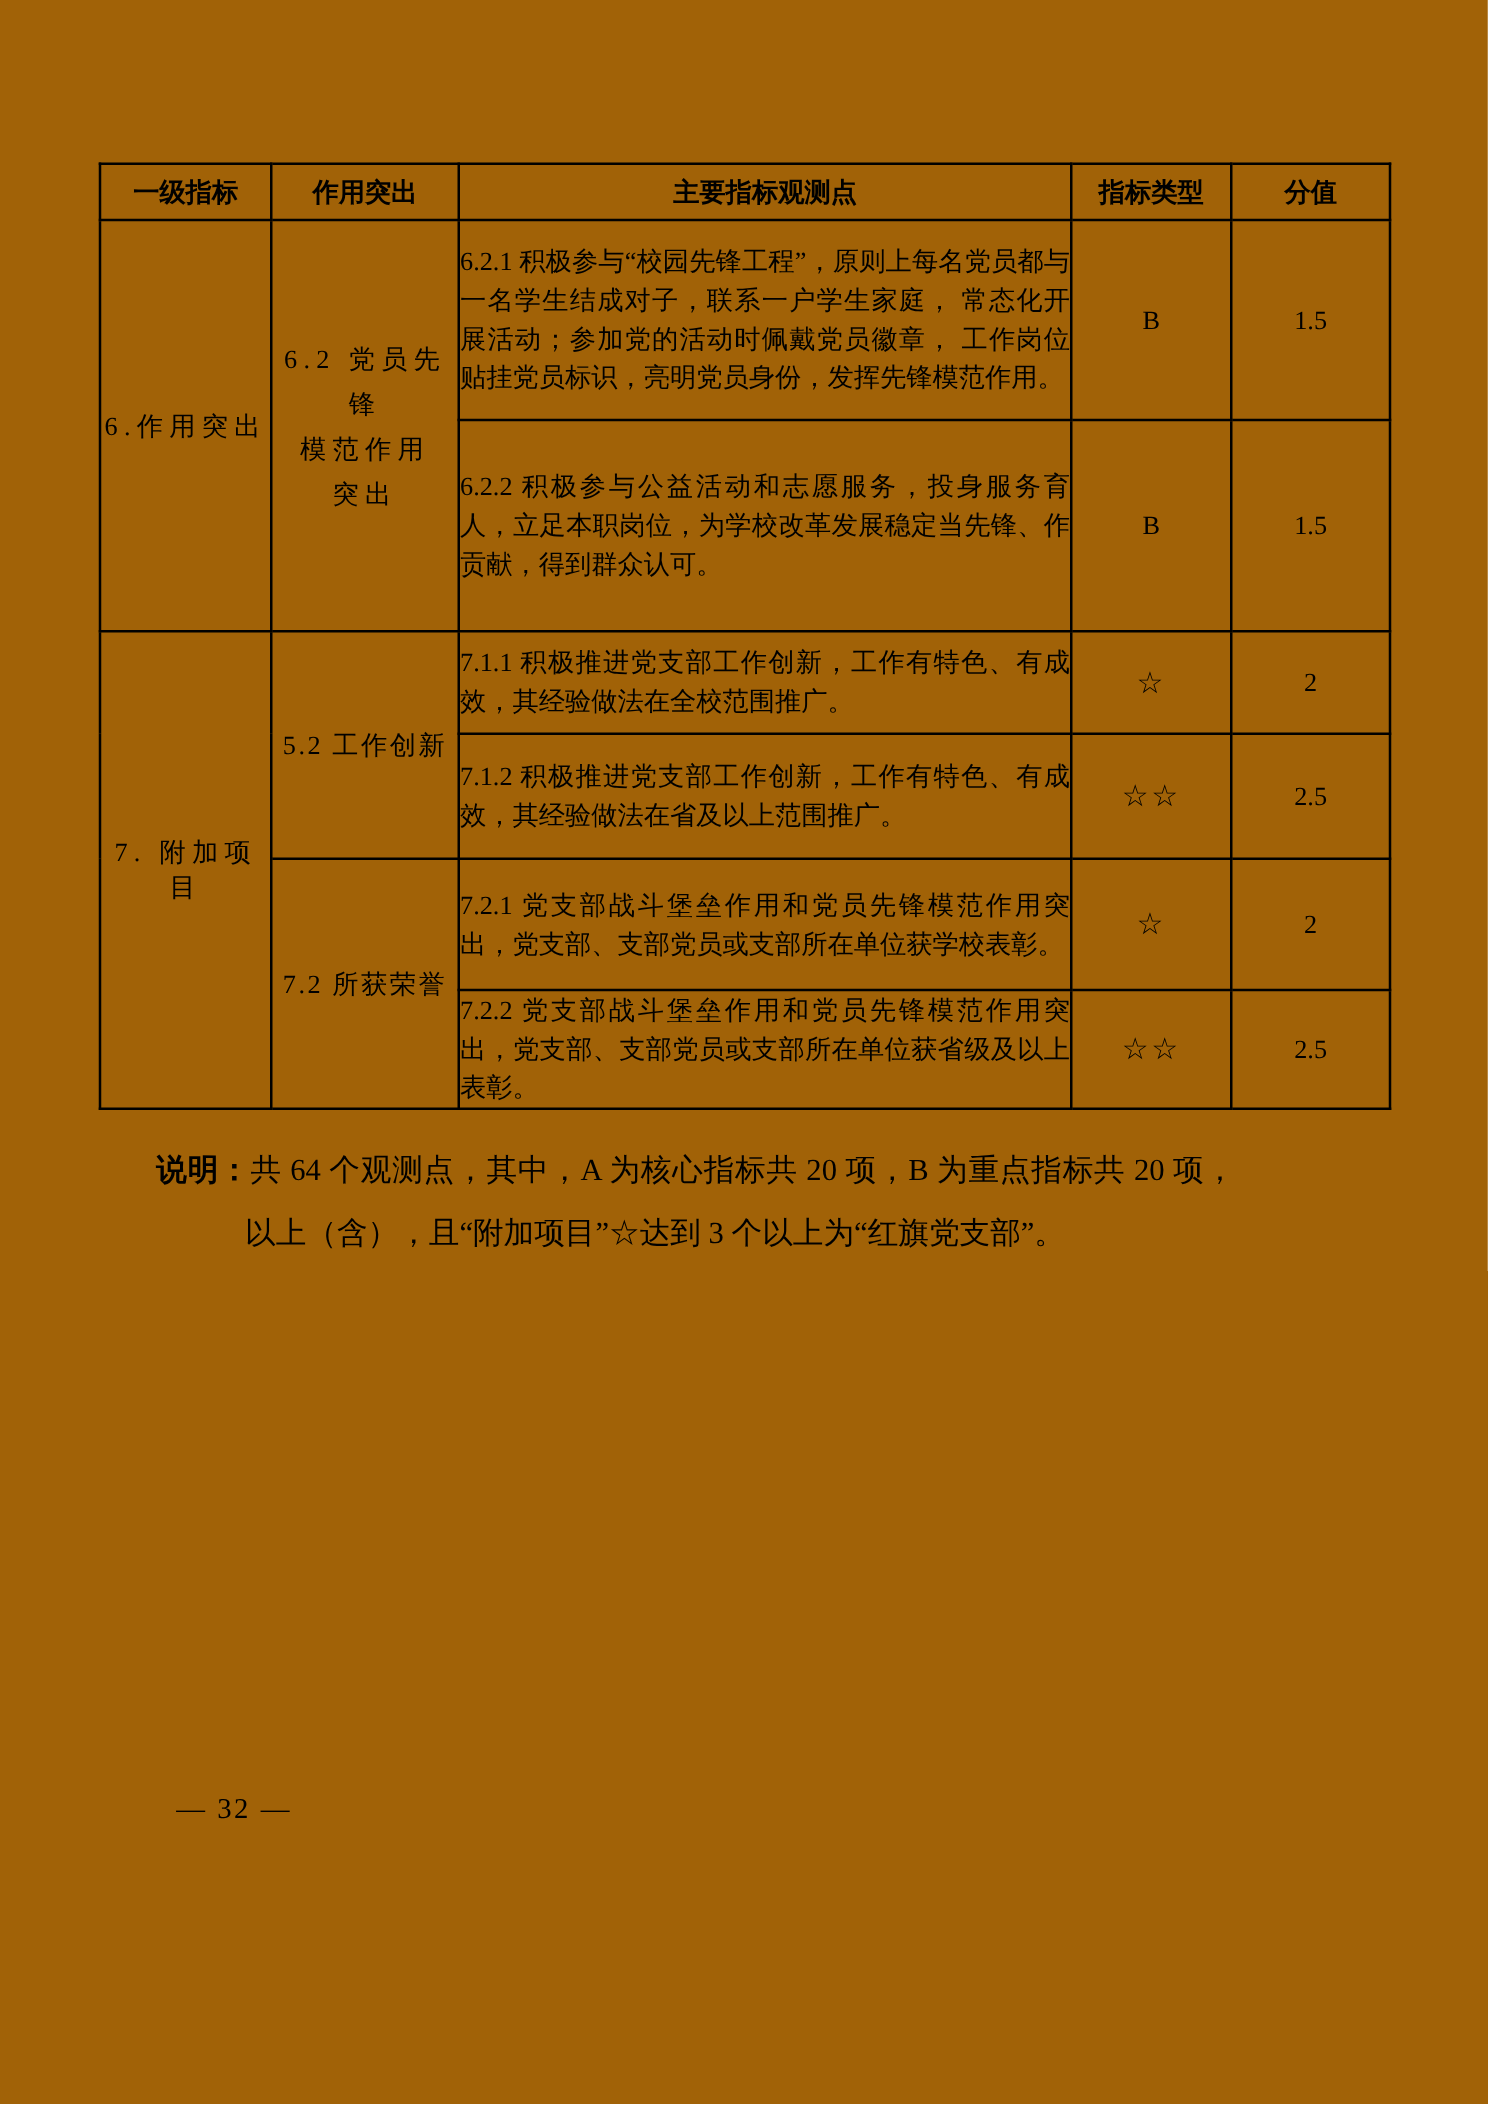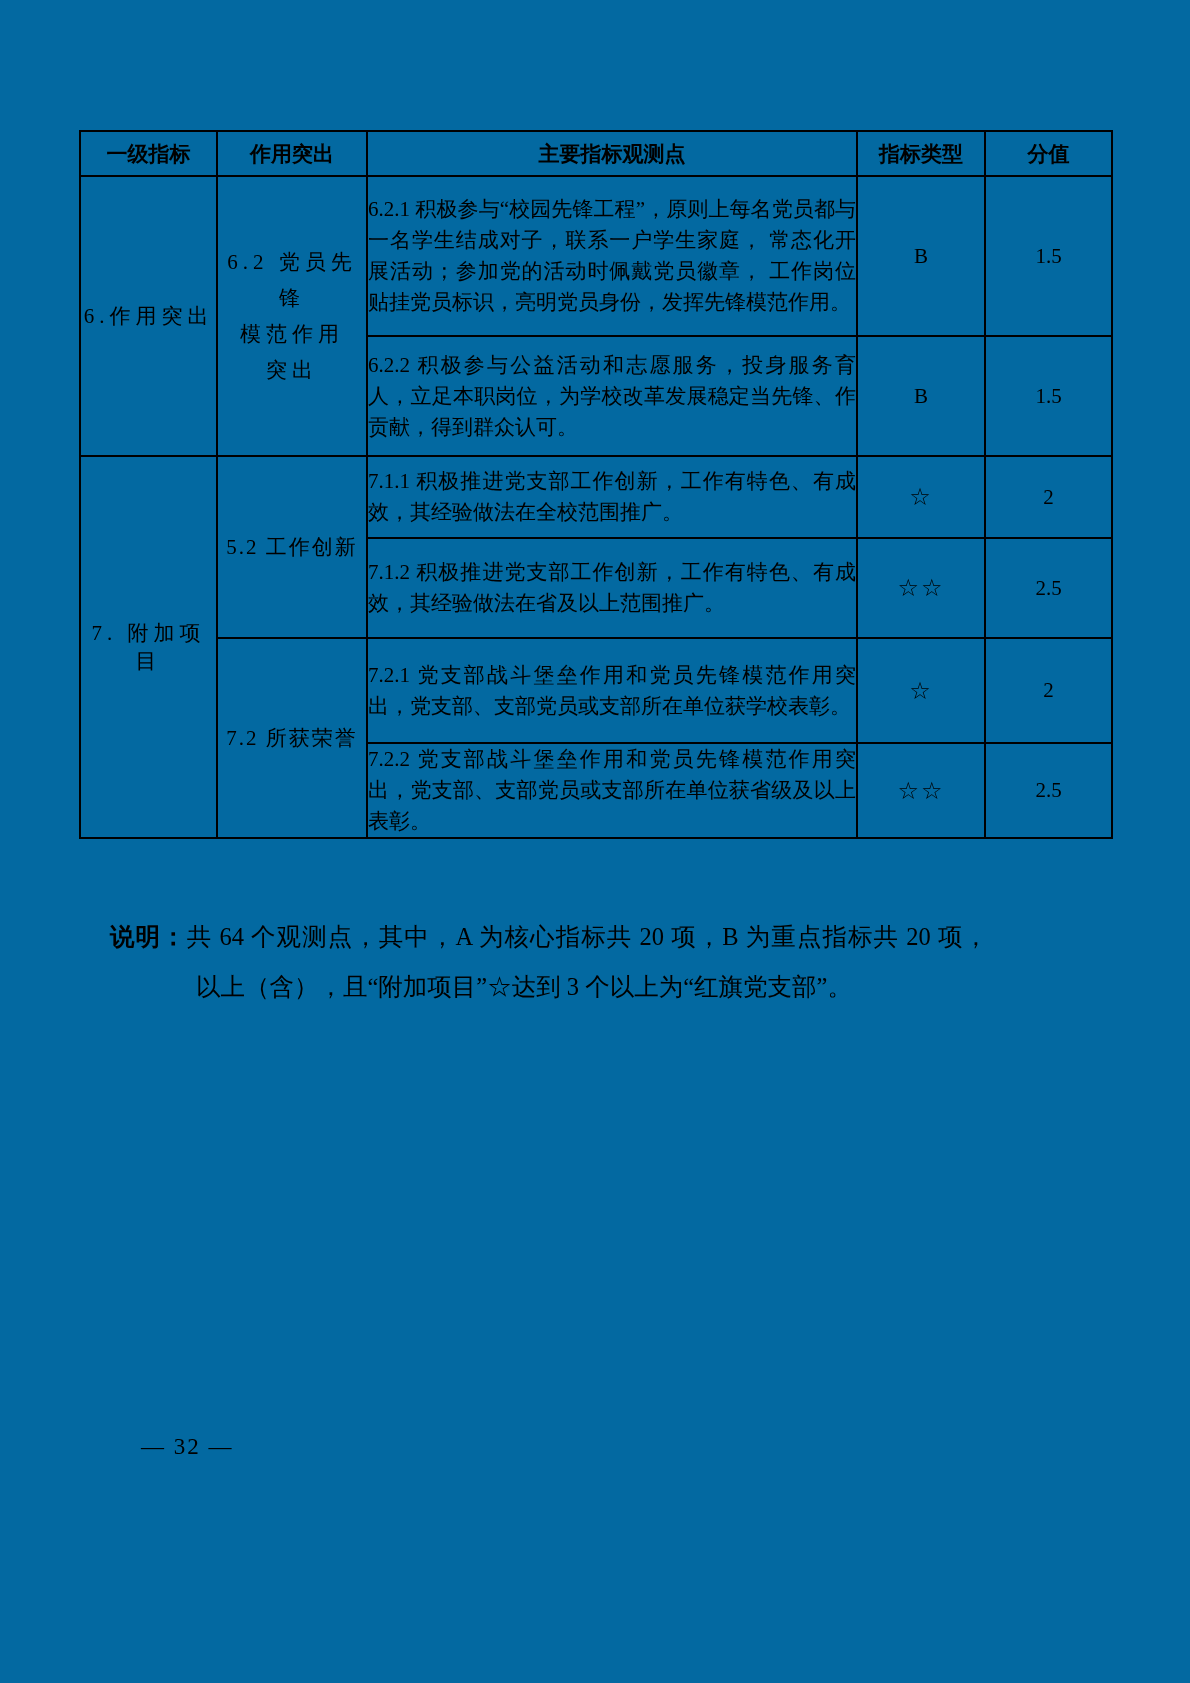"一级指标" .page { background: #0369a1 -> #a16207 }
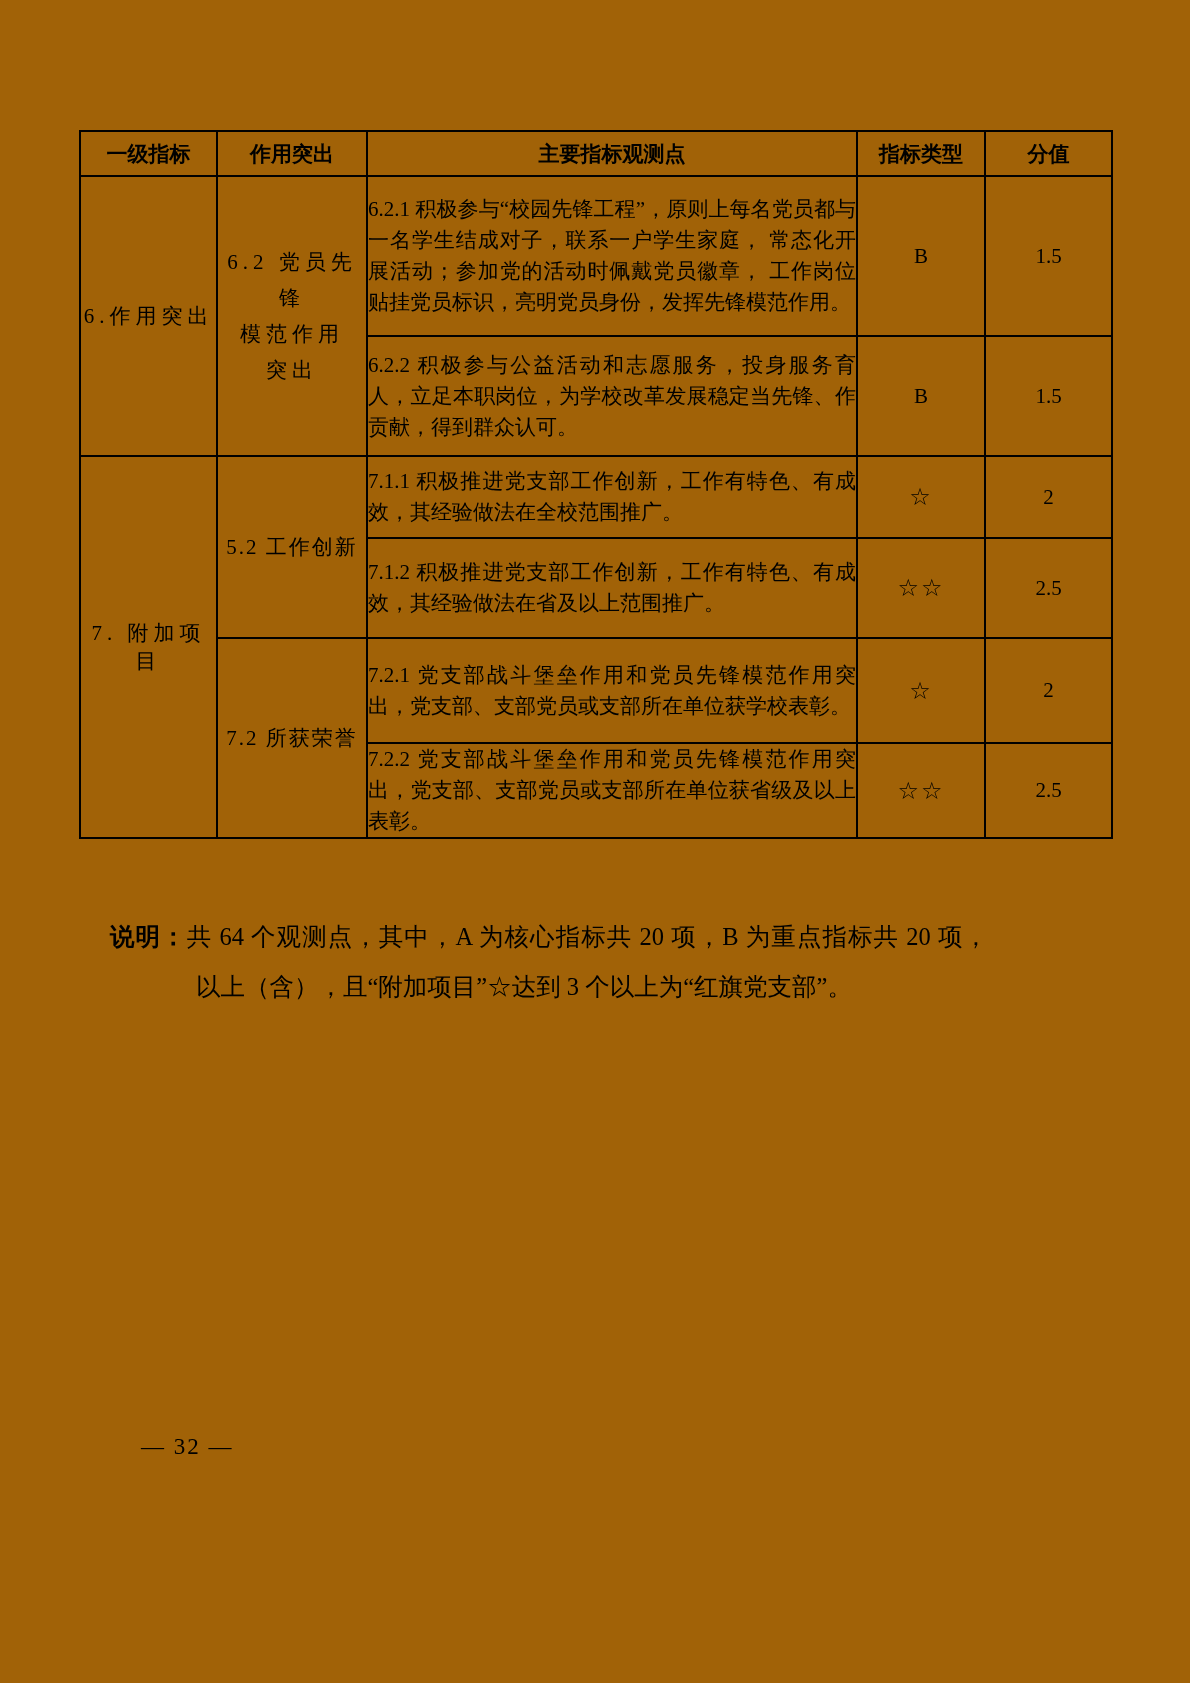"6.2.2" tr { height: 120px -> 169px }
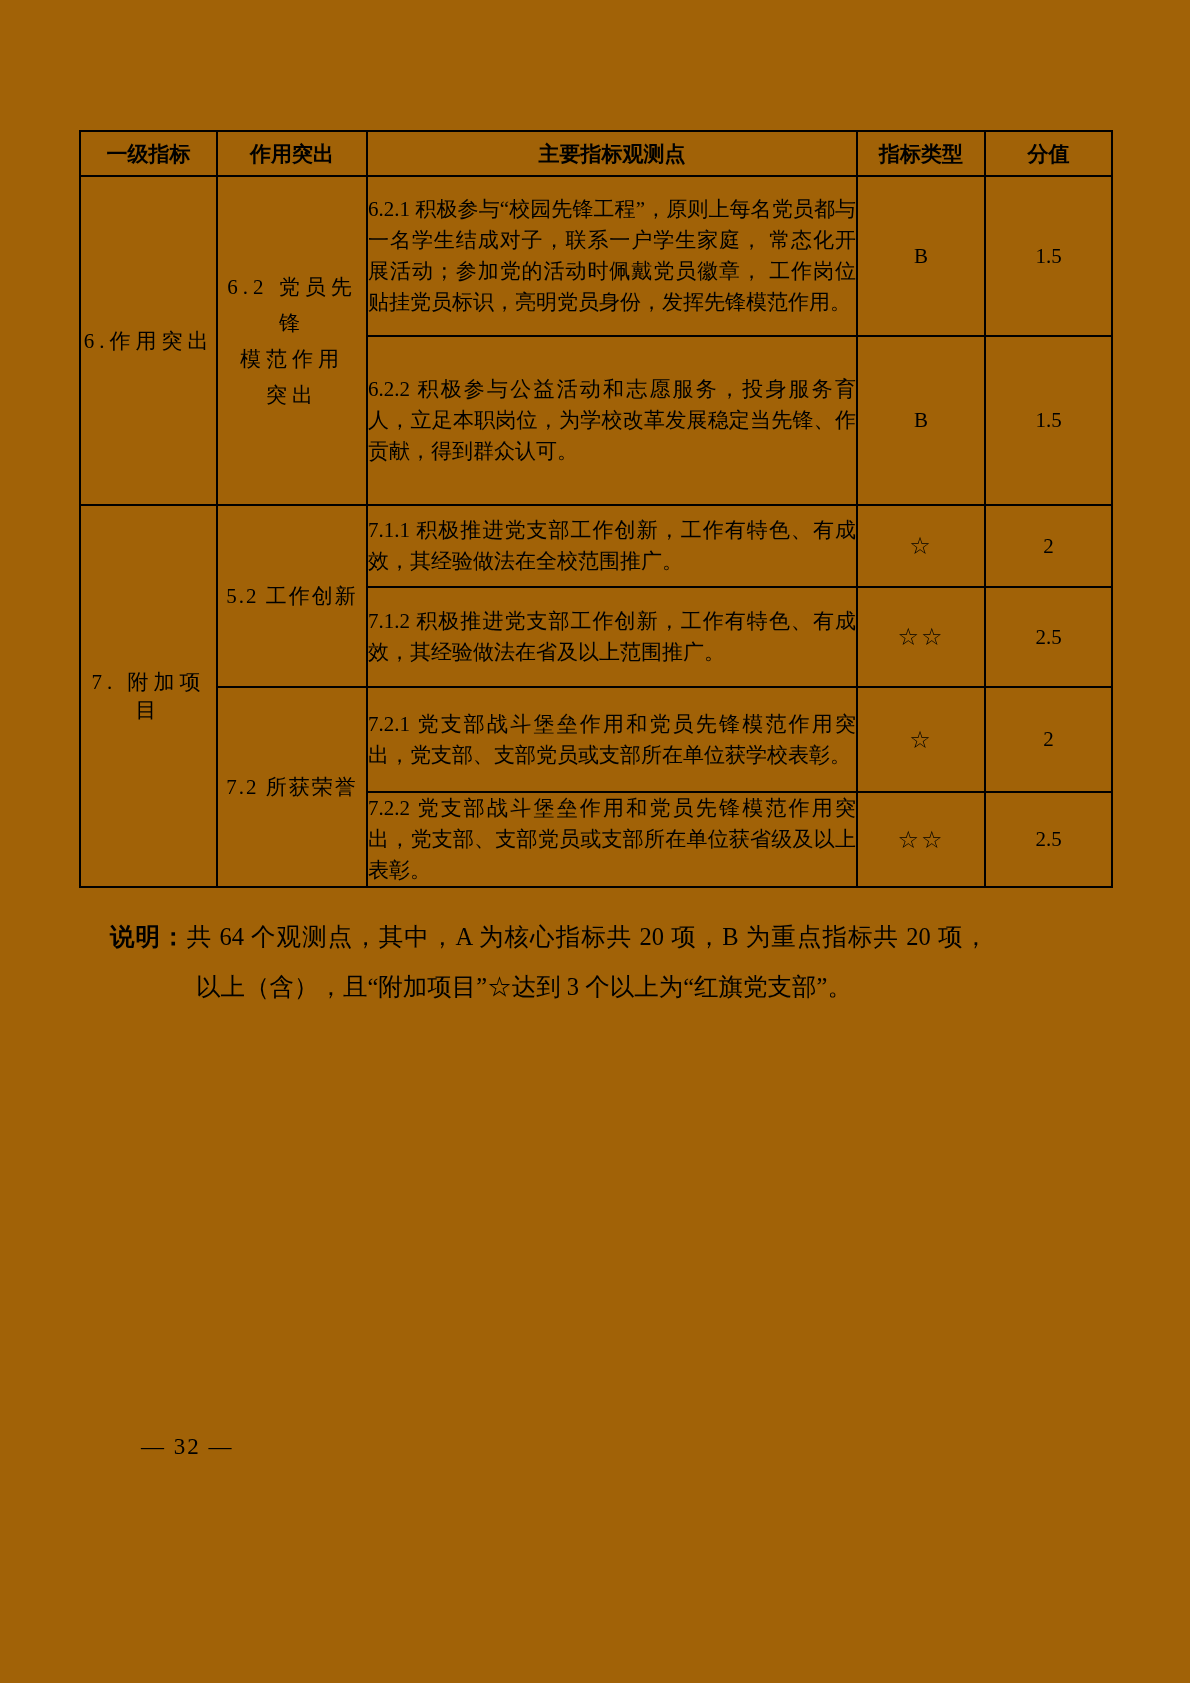"说明：" .note-label { margin-left: none -> 15px }
